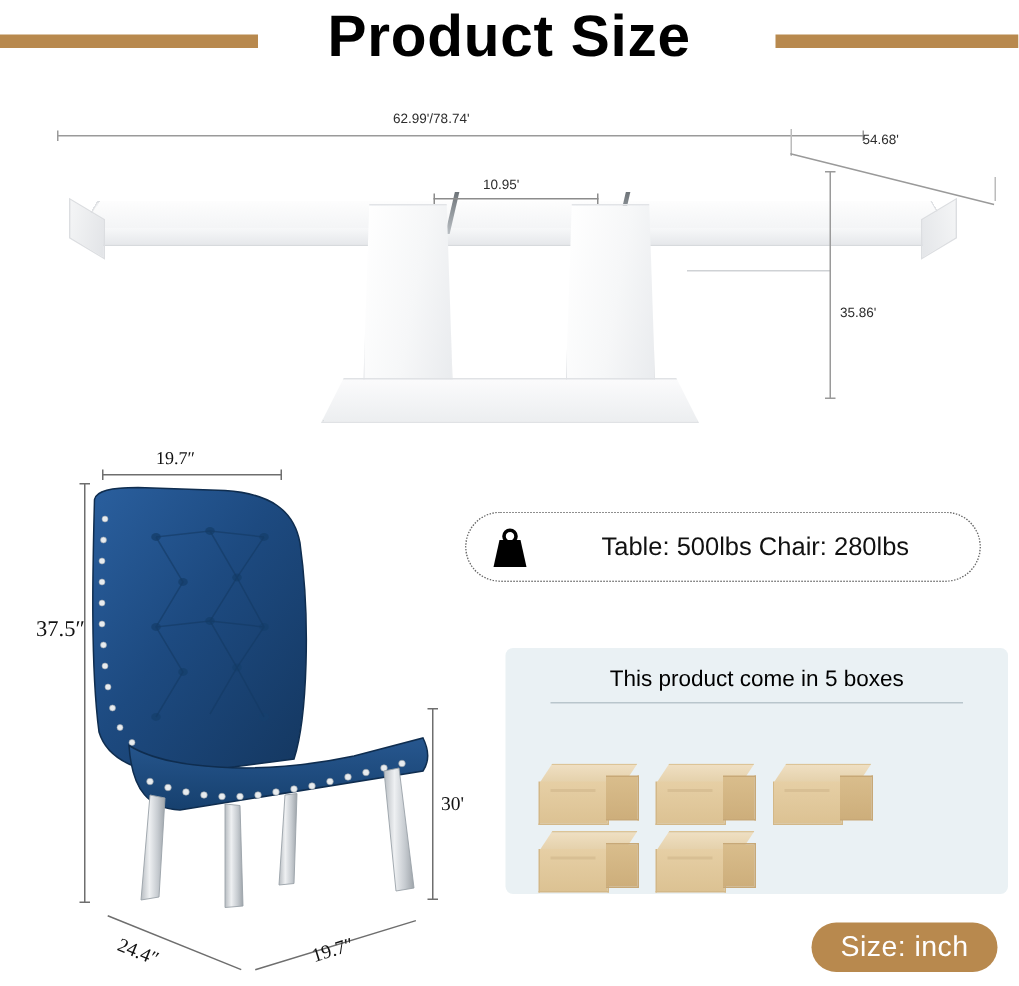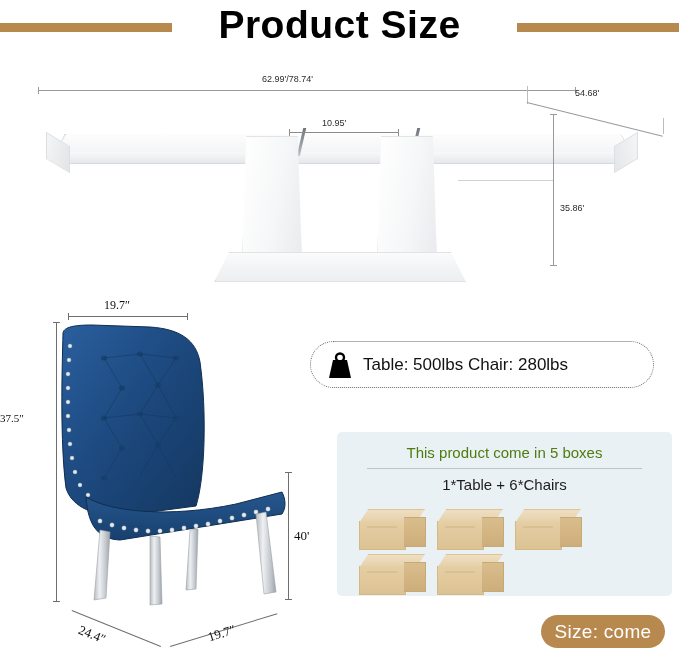"Table: 500lbs Chair: 280lbs" .weight-text { margin-left: none -> 38px }
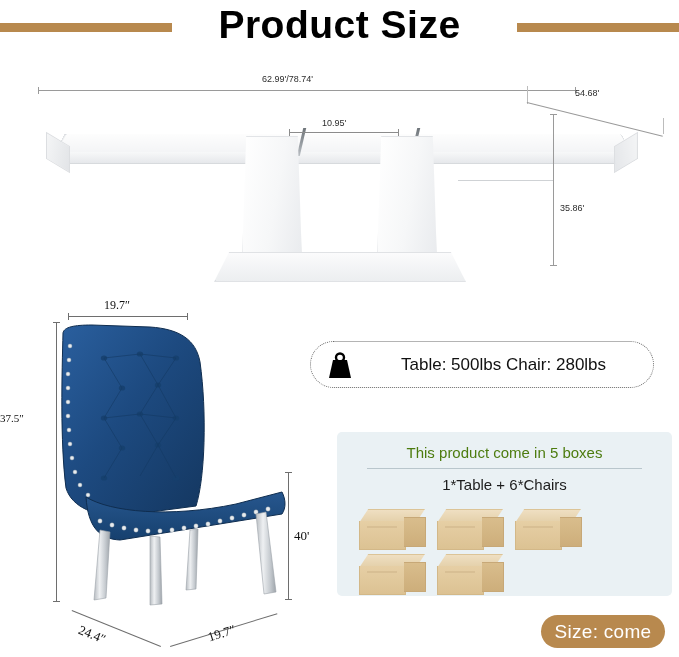"37.5″" .lbl-ch { font-size: 11px -> 15px; left: 0 -> 24px }
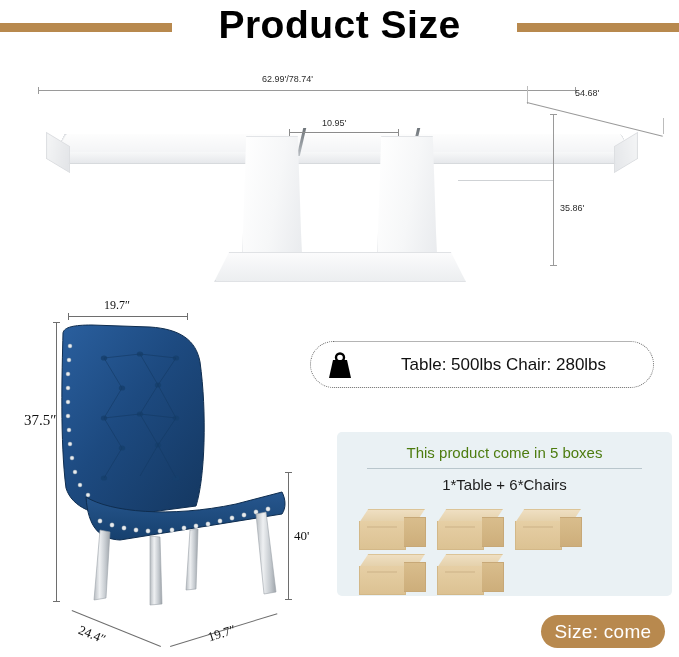"This product come in 5" .boxes-title { color: #4d7c0f -> #000000 }
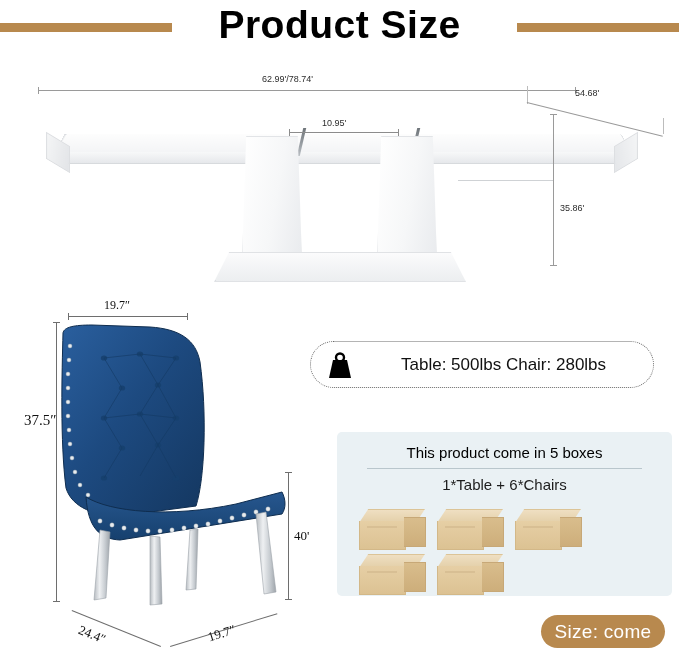"1*Table + 6*Chairs" div.boxes-sub { html: <div>1*Table + 6*Chairs</div> -> none }
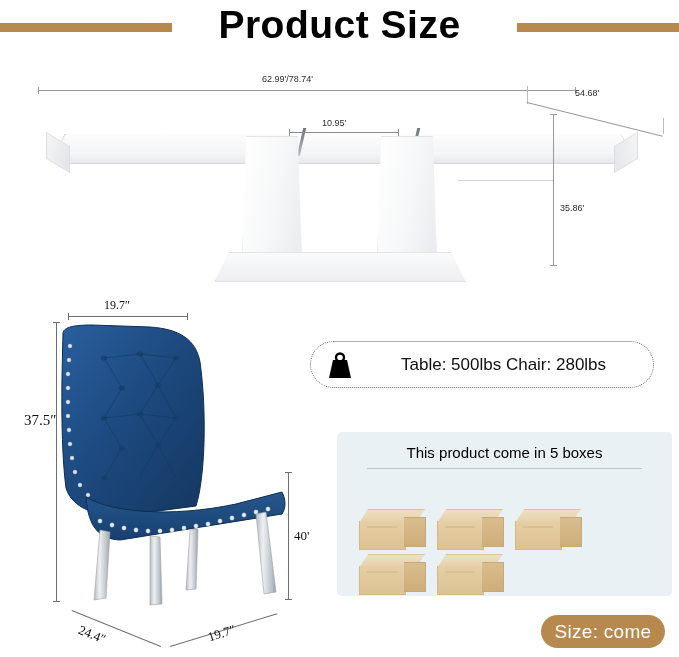"40'" div.lbl-seat { text: 40' -> 30' }
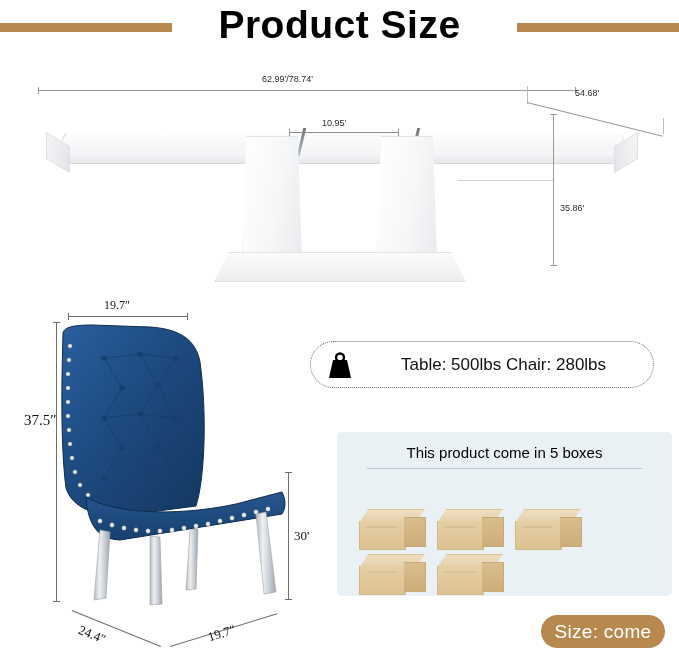"Size: come" div.size-badge { text: come -> inch }
